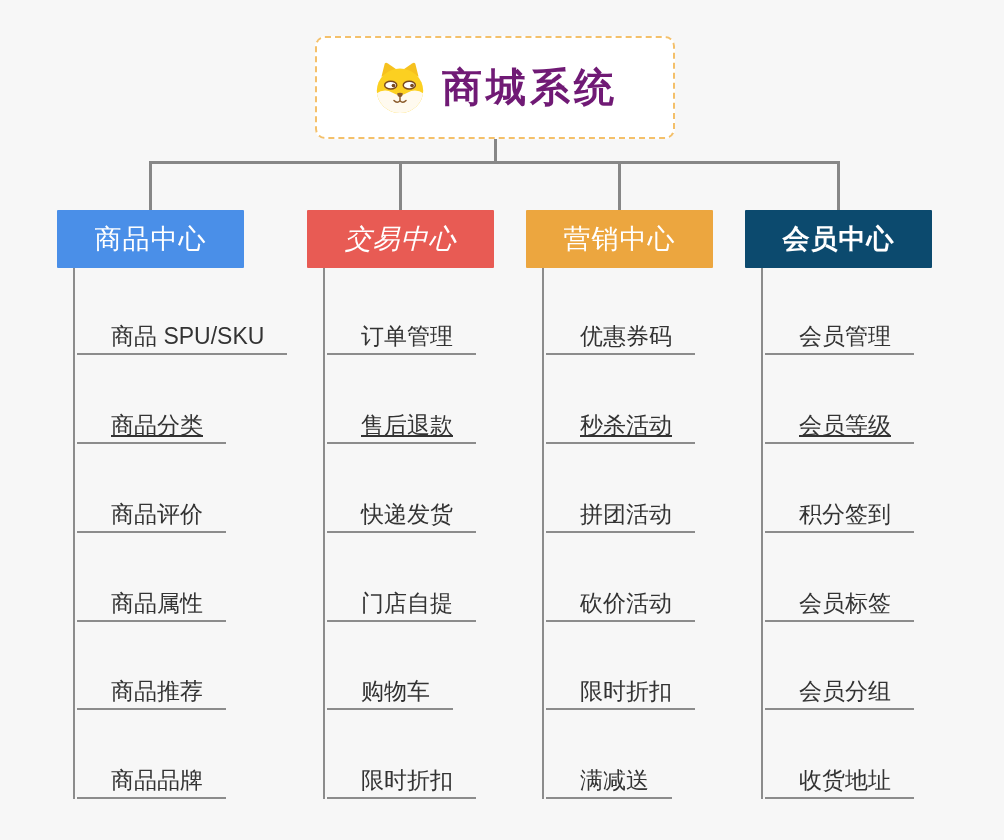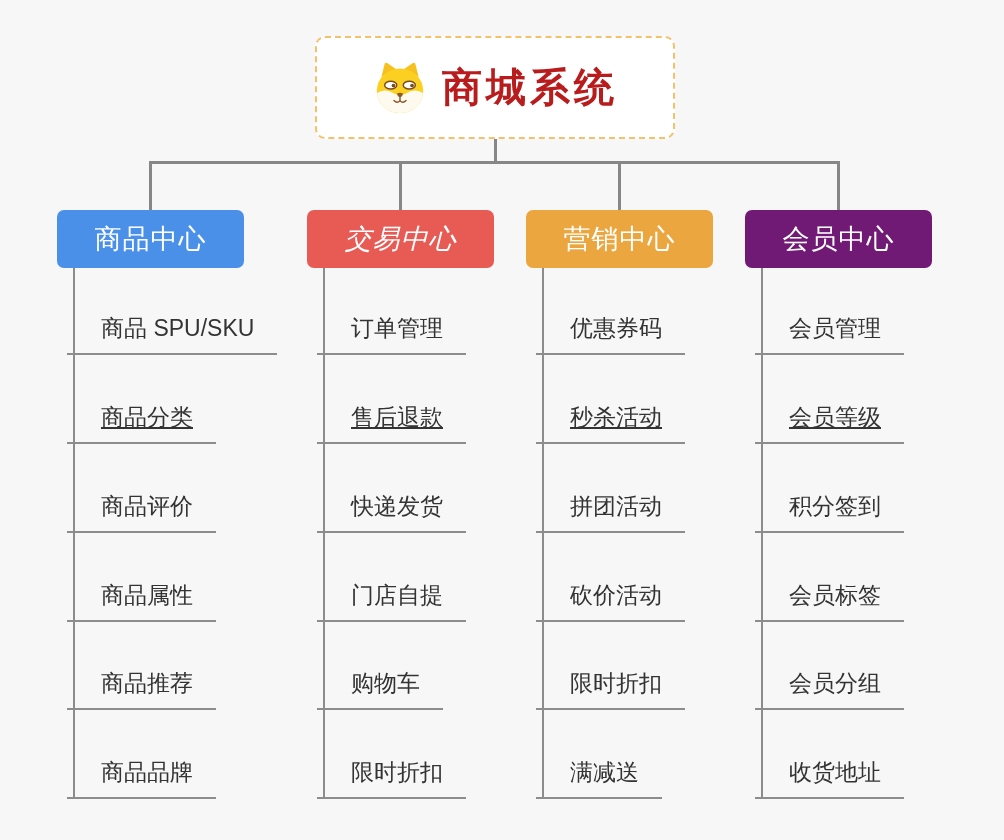"商城系统" span.root-title { color: #b91c1c -> #701a75 }
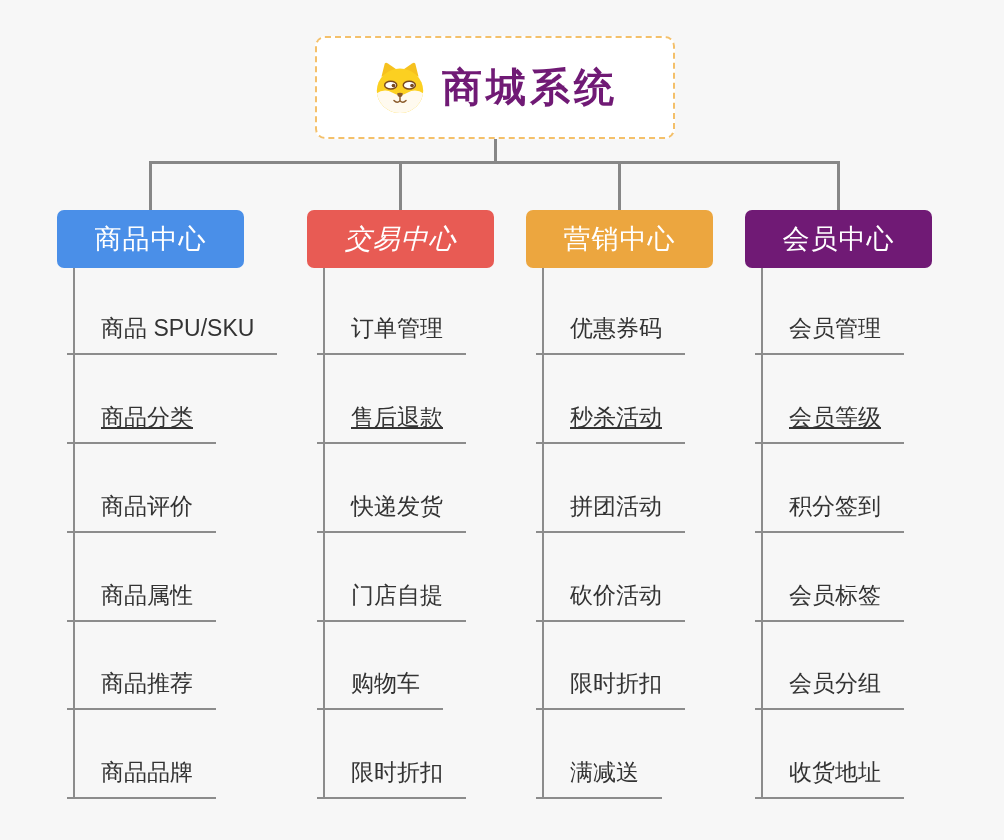"商品中心" .branch-header { border-radius: 7px -> 1px }
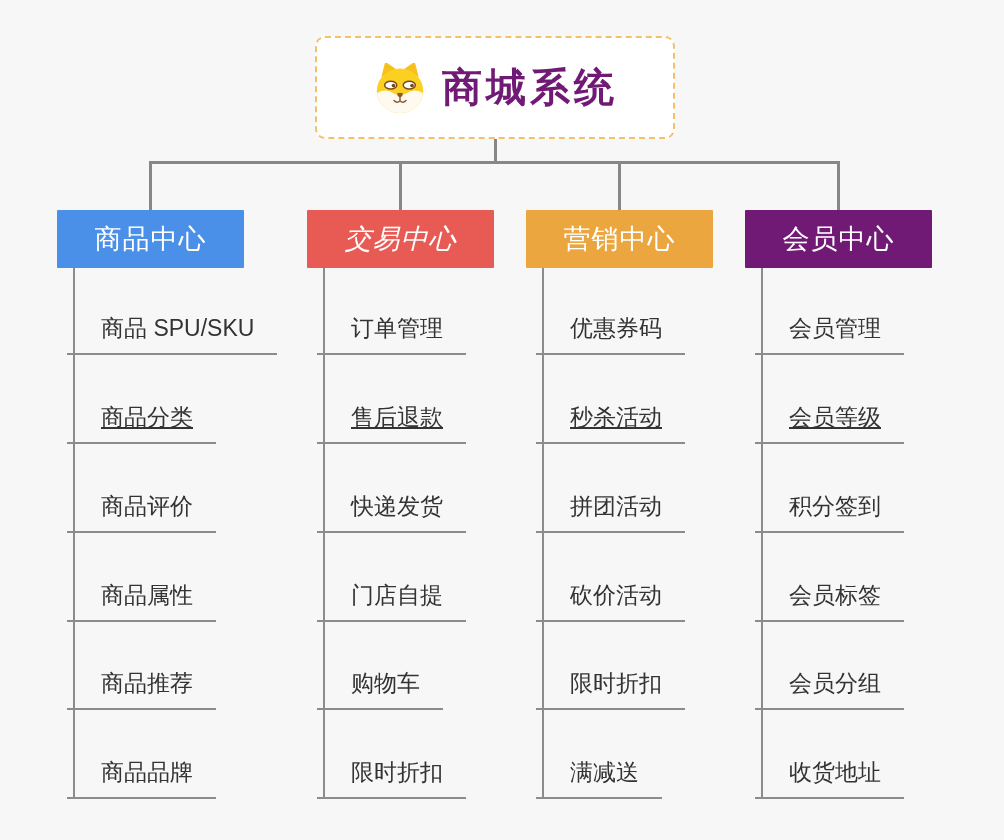"会员中心" div.branch-header { background-color: #701a75 -> #0c4a6e; font-weight: none -> bold }
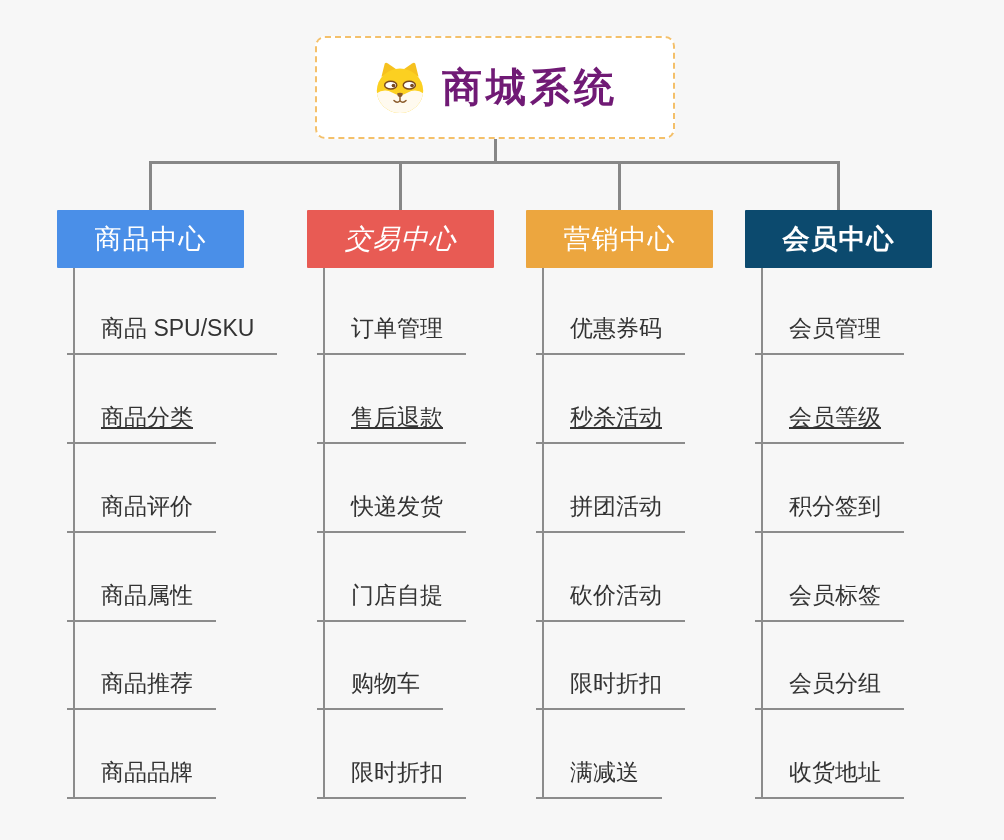"商品 SPU/SKU" .item { left: 10px -> 20px; padding: 0 23px 9px 34px -> 0 23px 1px 34px }
